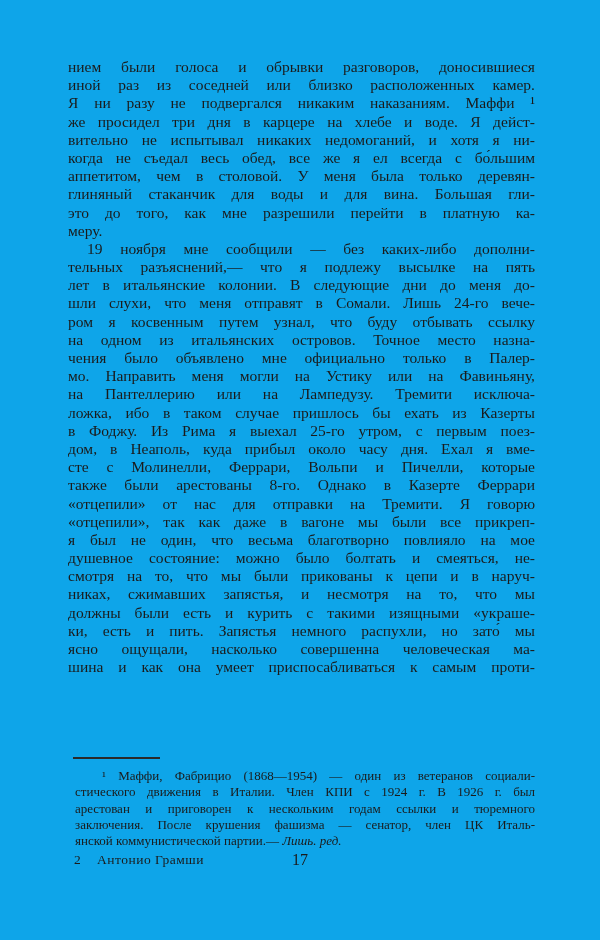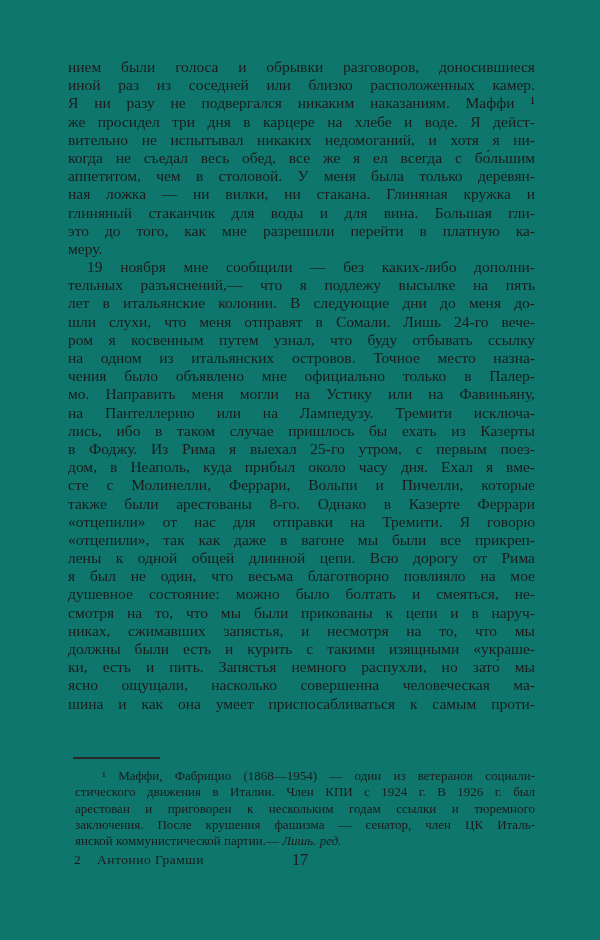"нием были голоса и обрывки" .scan-page { background: #0f766e -> #0ea5e9 }
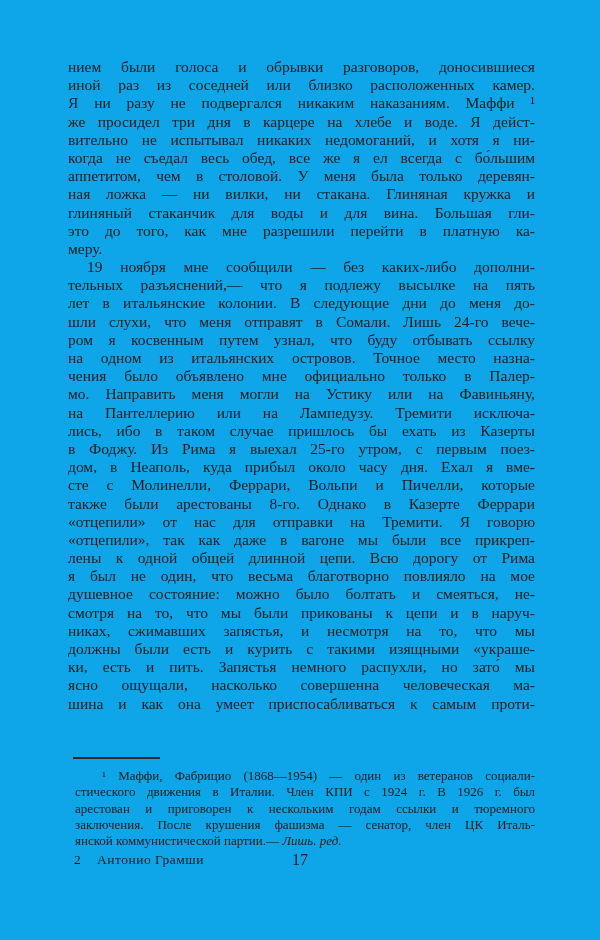"ная ложка — ни вилки," div.tline { html: <div><span>ная ложка — ни вилки, ни стакана. Глиняная кружка и</span></div> -> none }
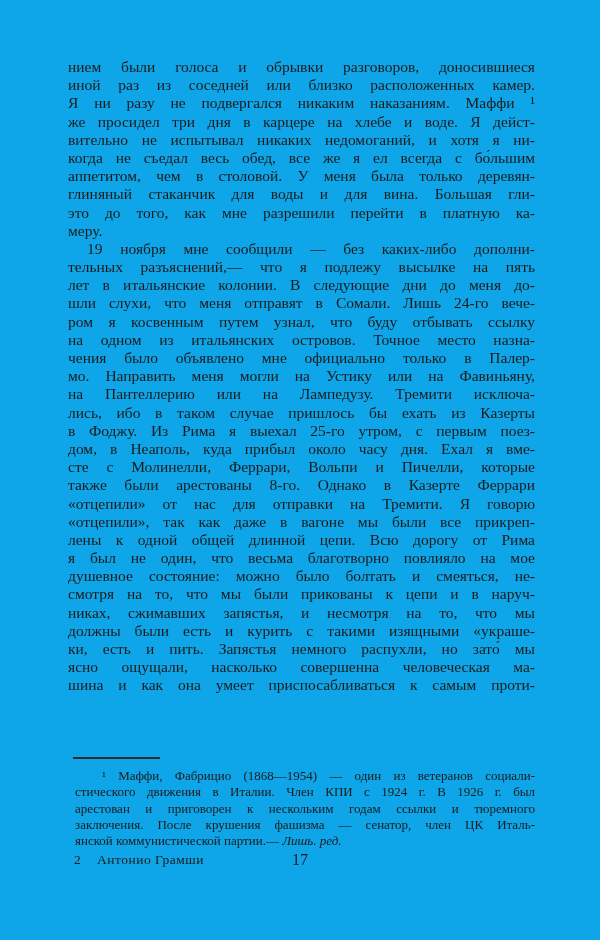"лись, ибо в таком случае" span { text: лись -> ложка }
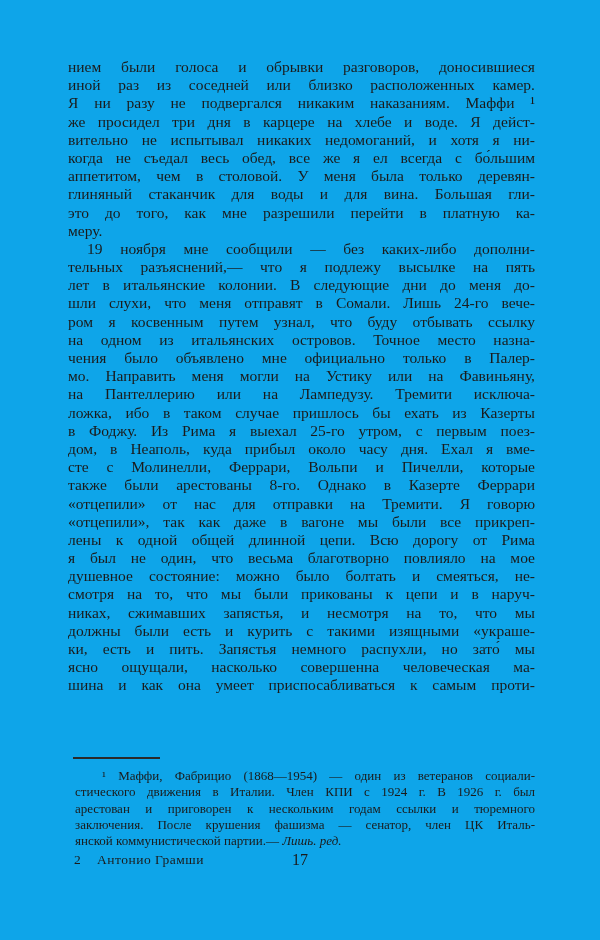"лены к одной общей длинной" div.tline { html: <div><span>лены к одной общей длинной цепи. Всю дорогу от Рима</span></div> -> none }
